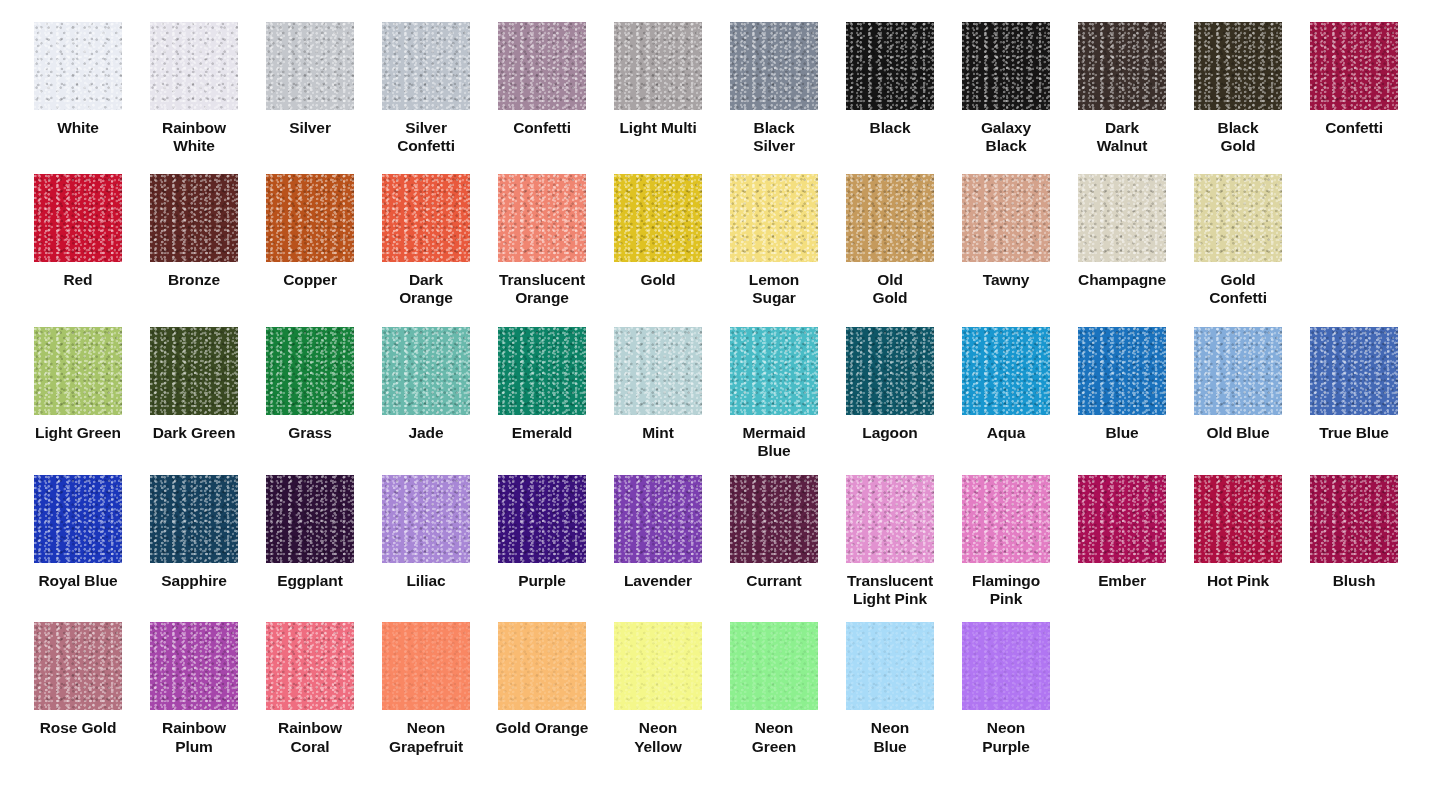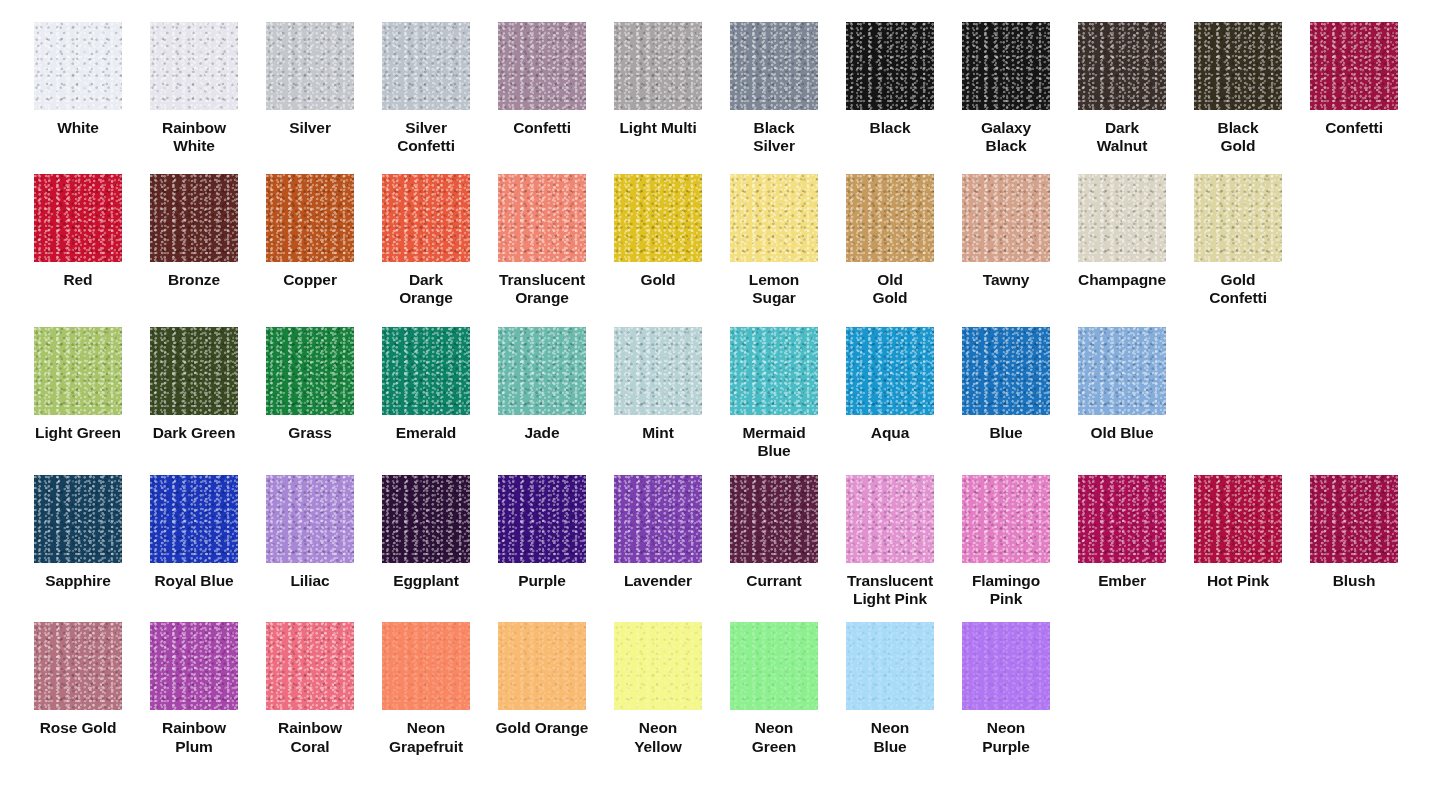"Emerald" div.swatch-cell { order: before "Jade" -> after "Jade" }
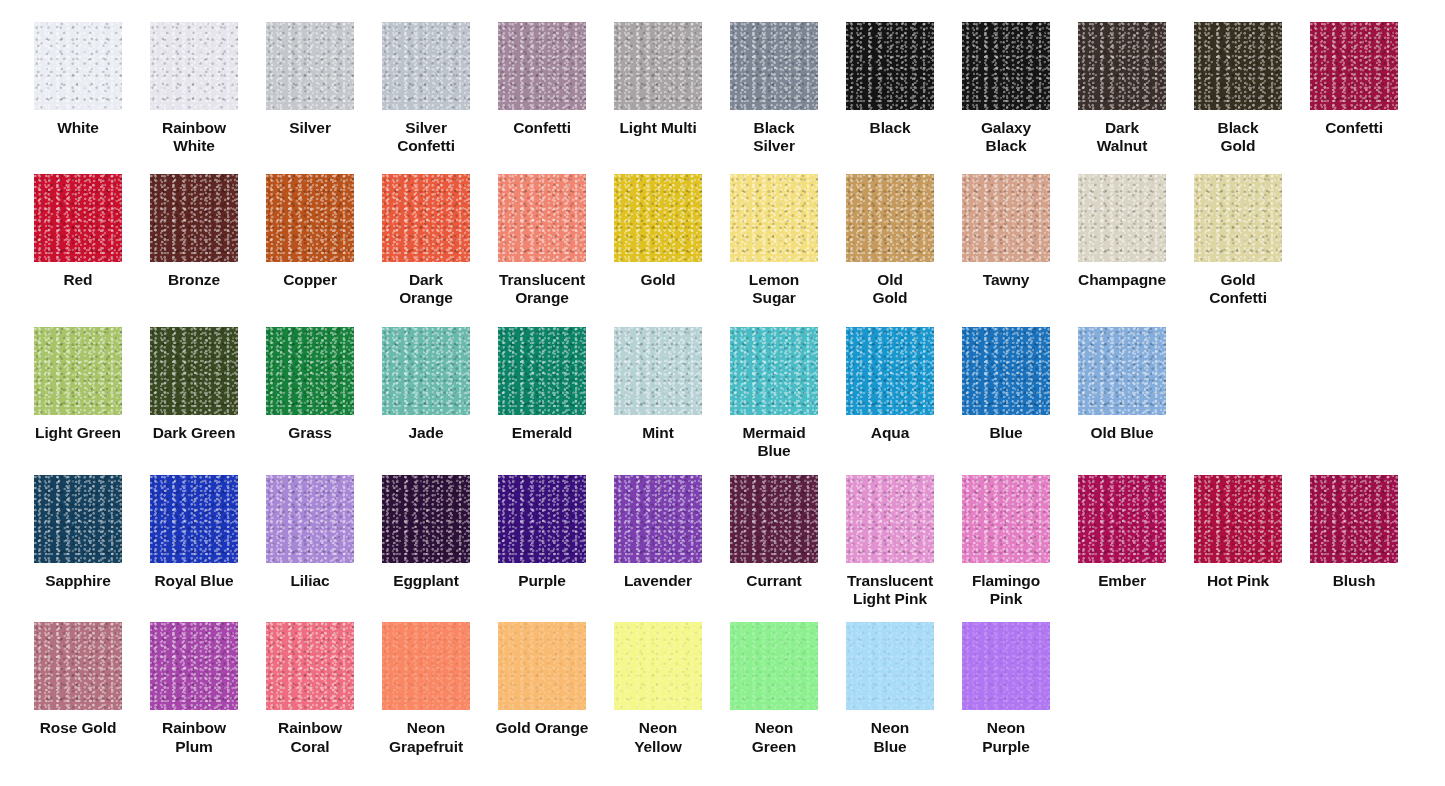"Lagoon" div.swatch-cell { html: none -> <div> <div></div> <div>Lagoon</div> </div> }
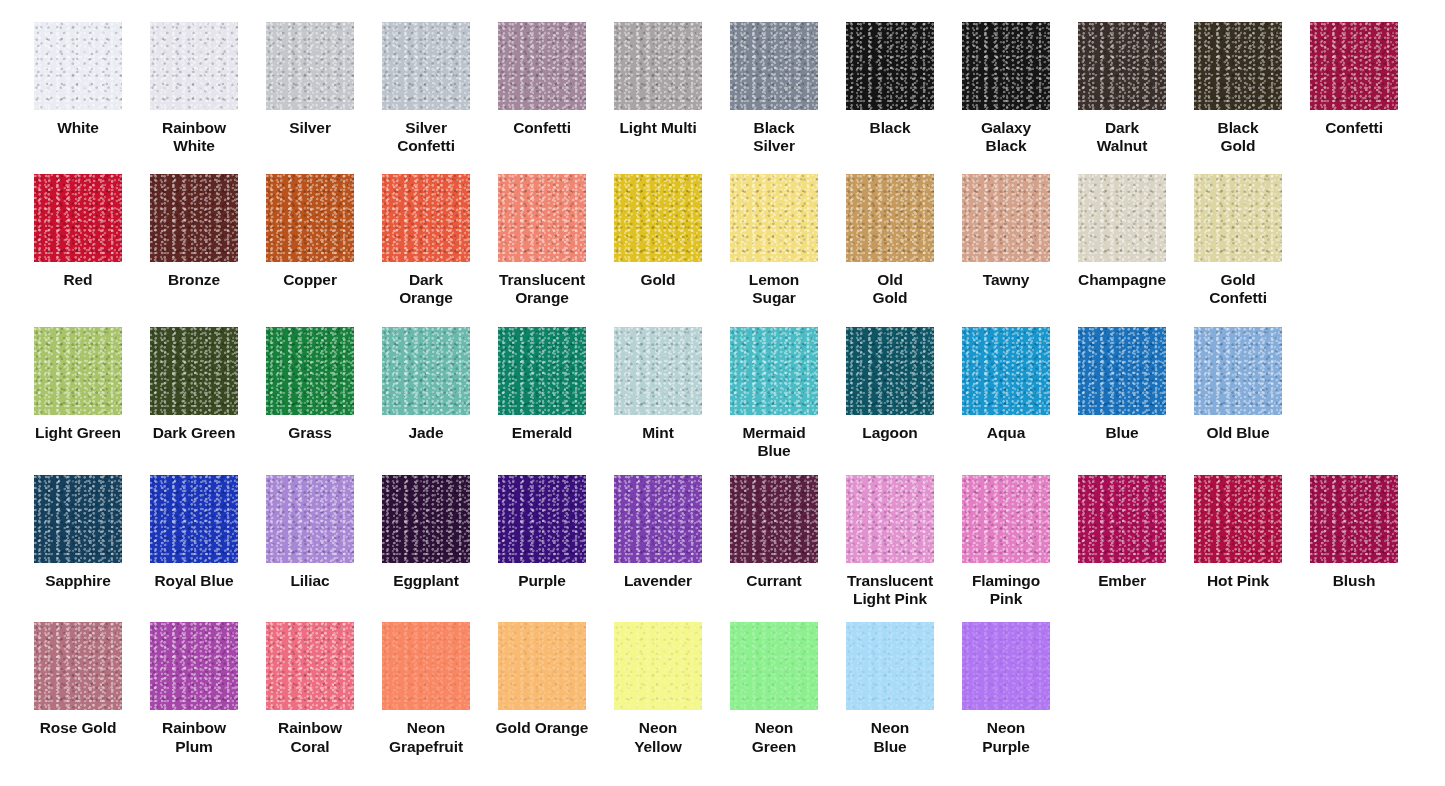"True Blue" div.swatch-cell { html: none -> <div> <div></div> <div>True Blue</div> </div> }
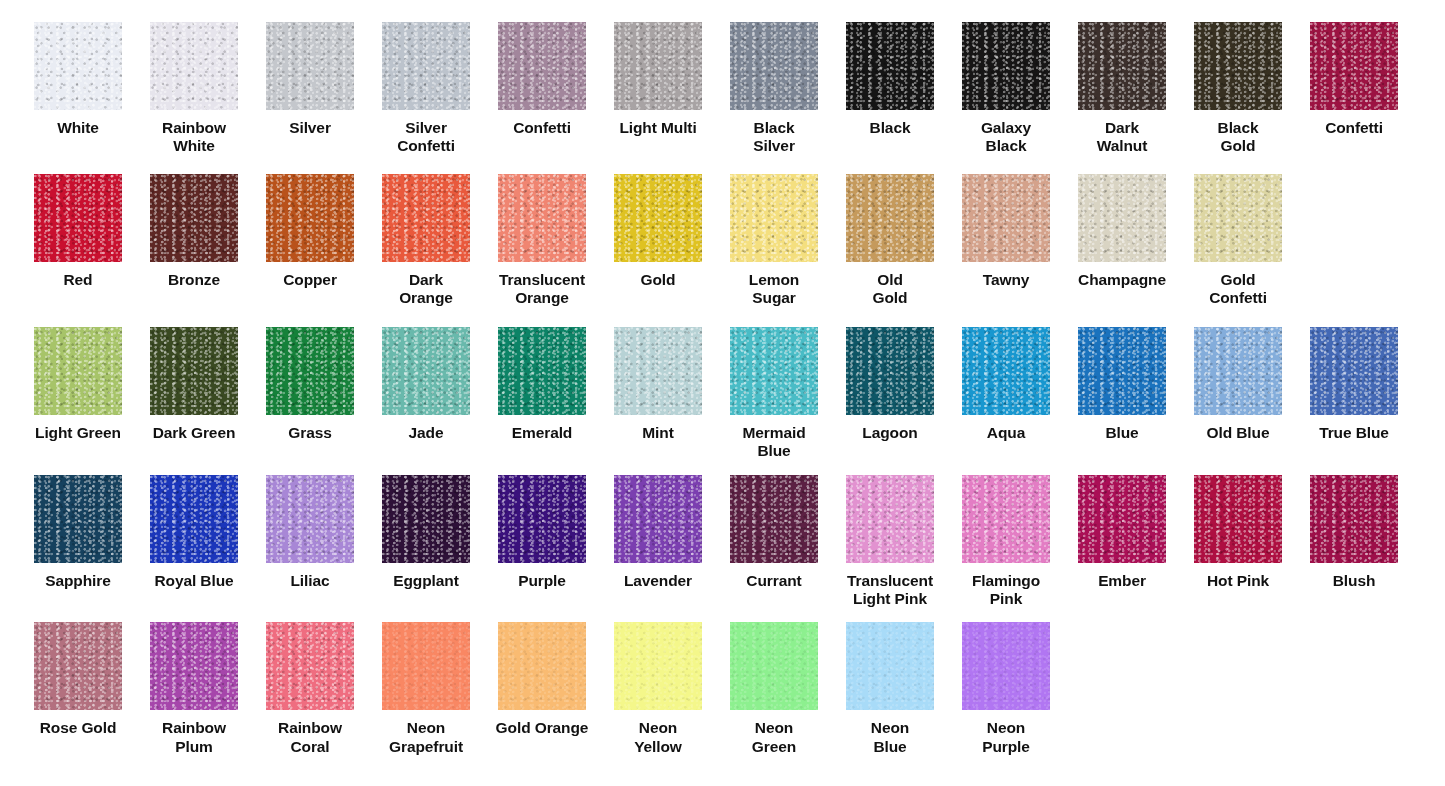"Sapphire" div.swatch-cell { order: before "Royal Blue" -> after "Royal Blue" }
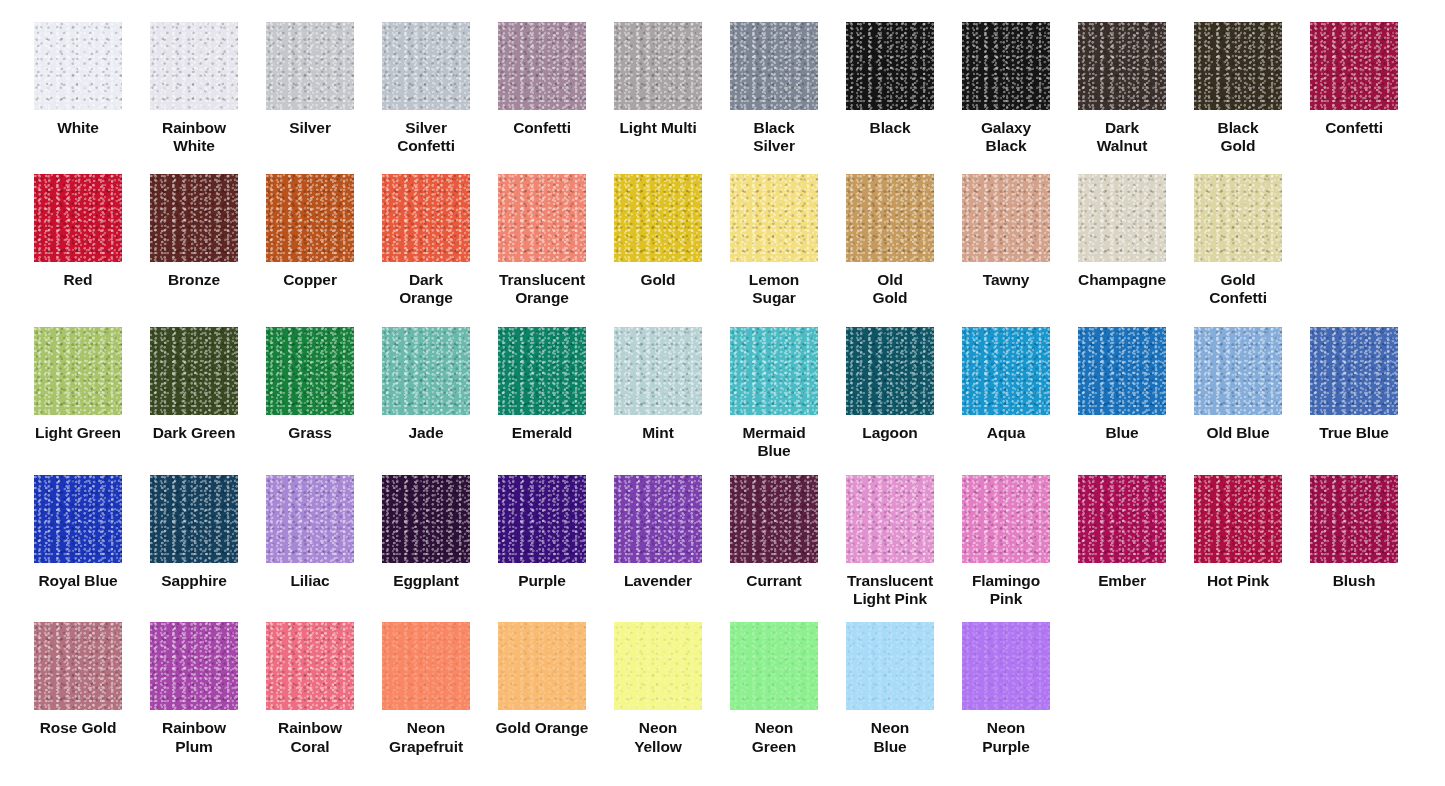"Liliac" div.swatch-cell { order: before "Eggplant" -> after "Eggplant" }
